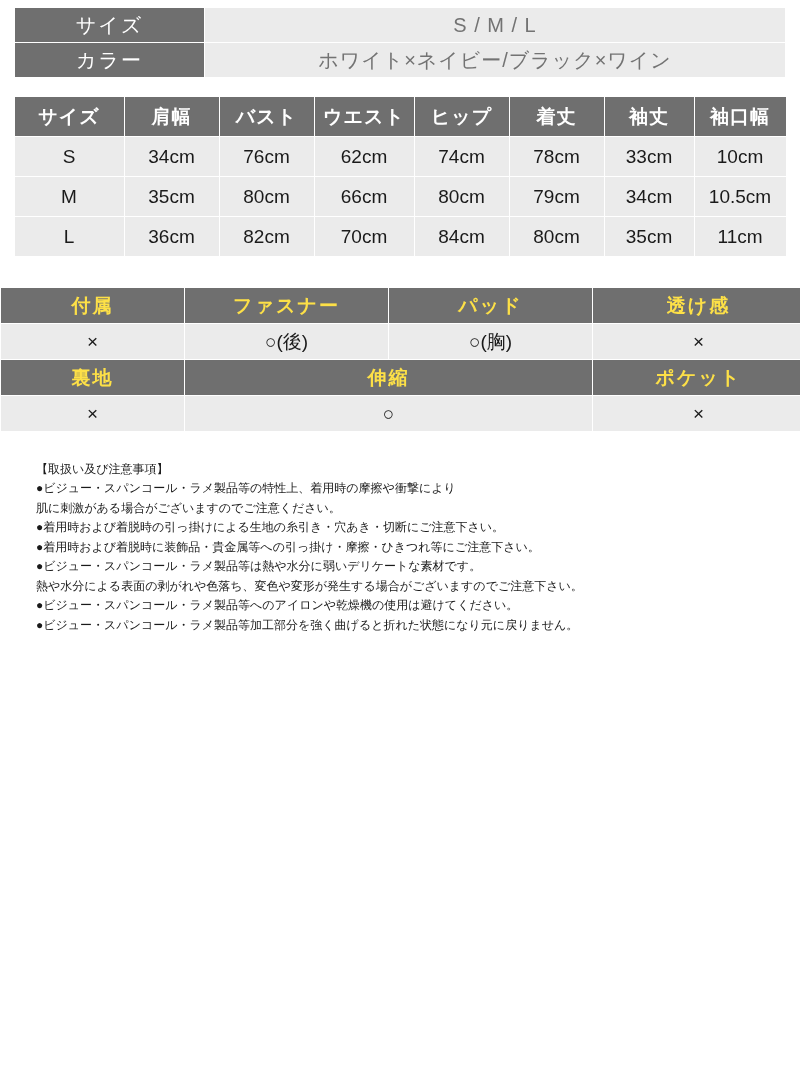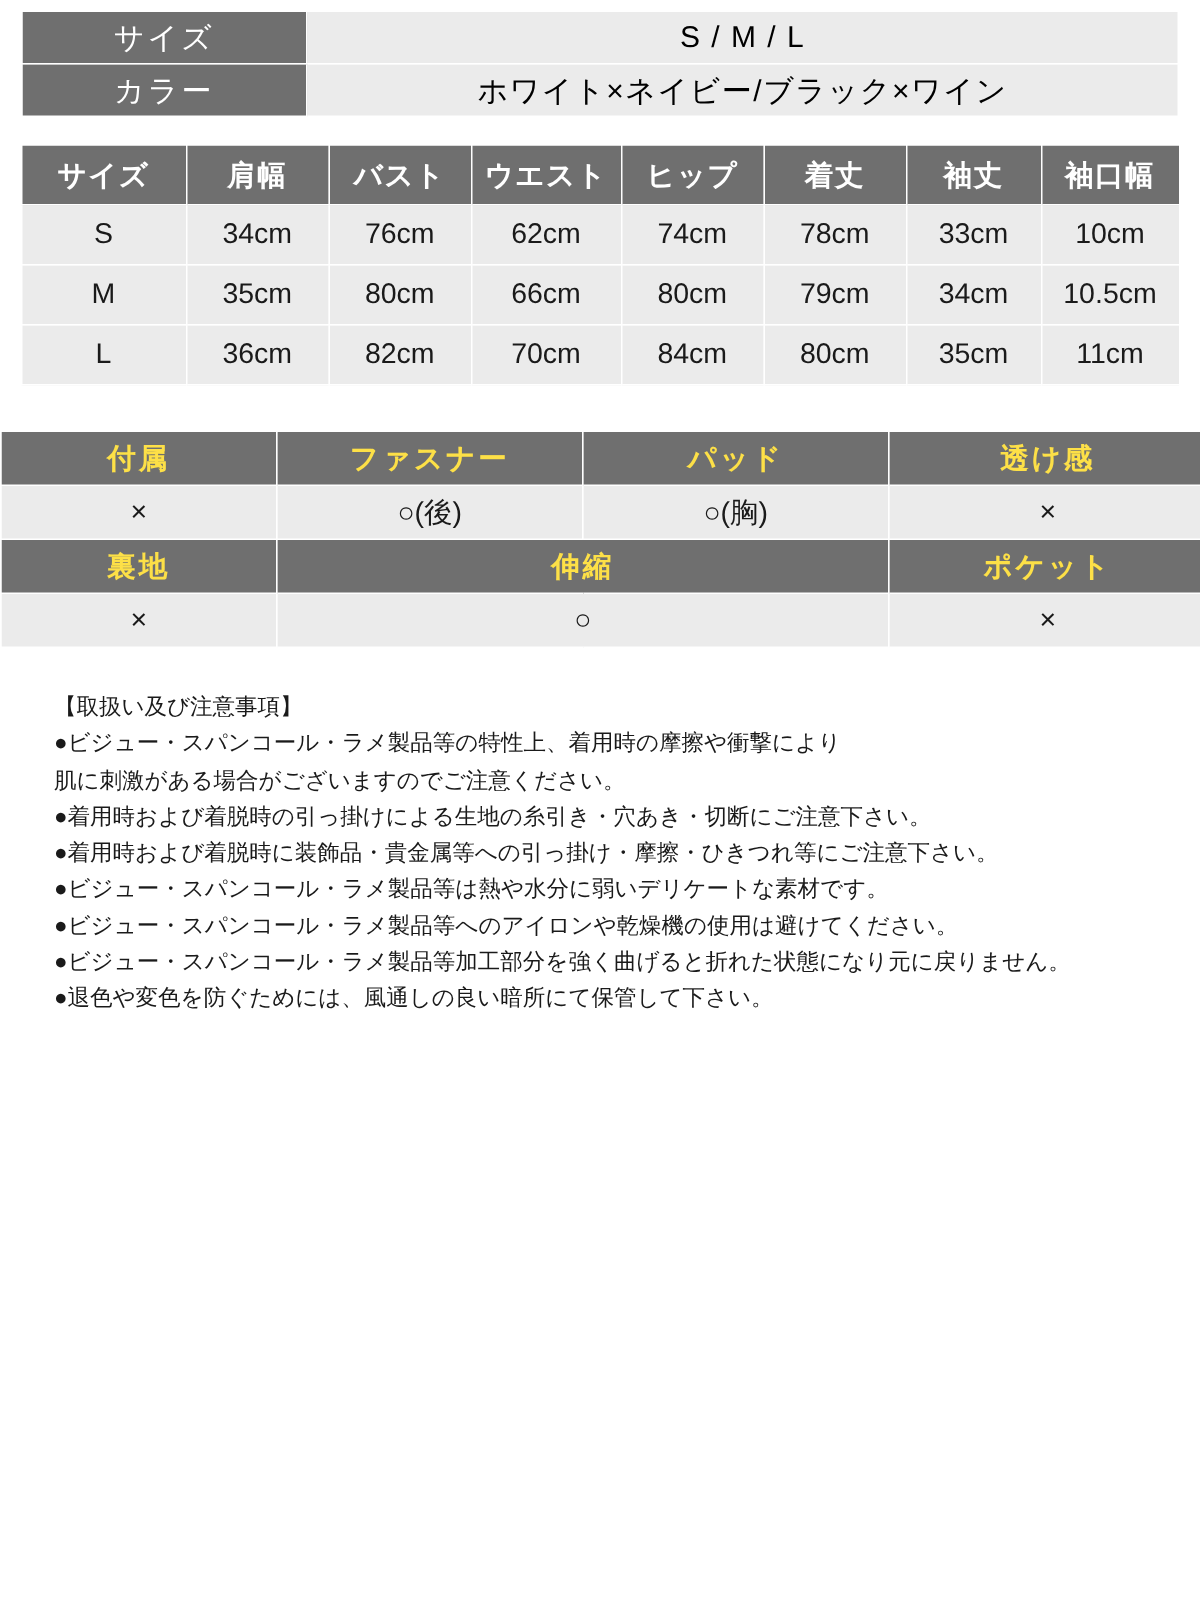"S / M / L" .spec-table td.value { color: #000000 -> #737373 }
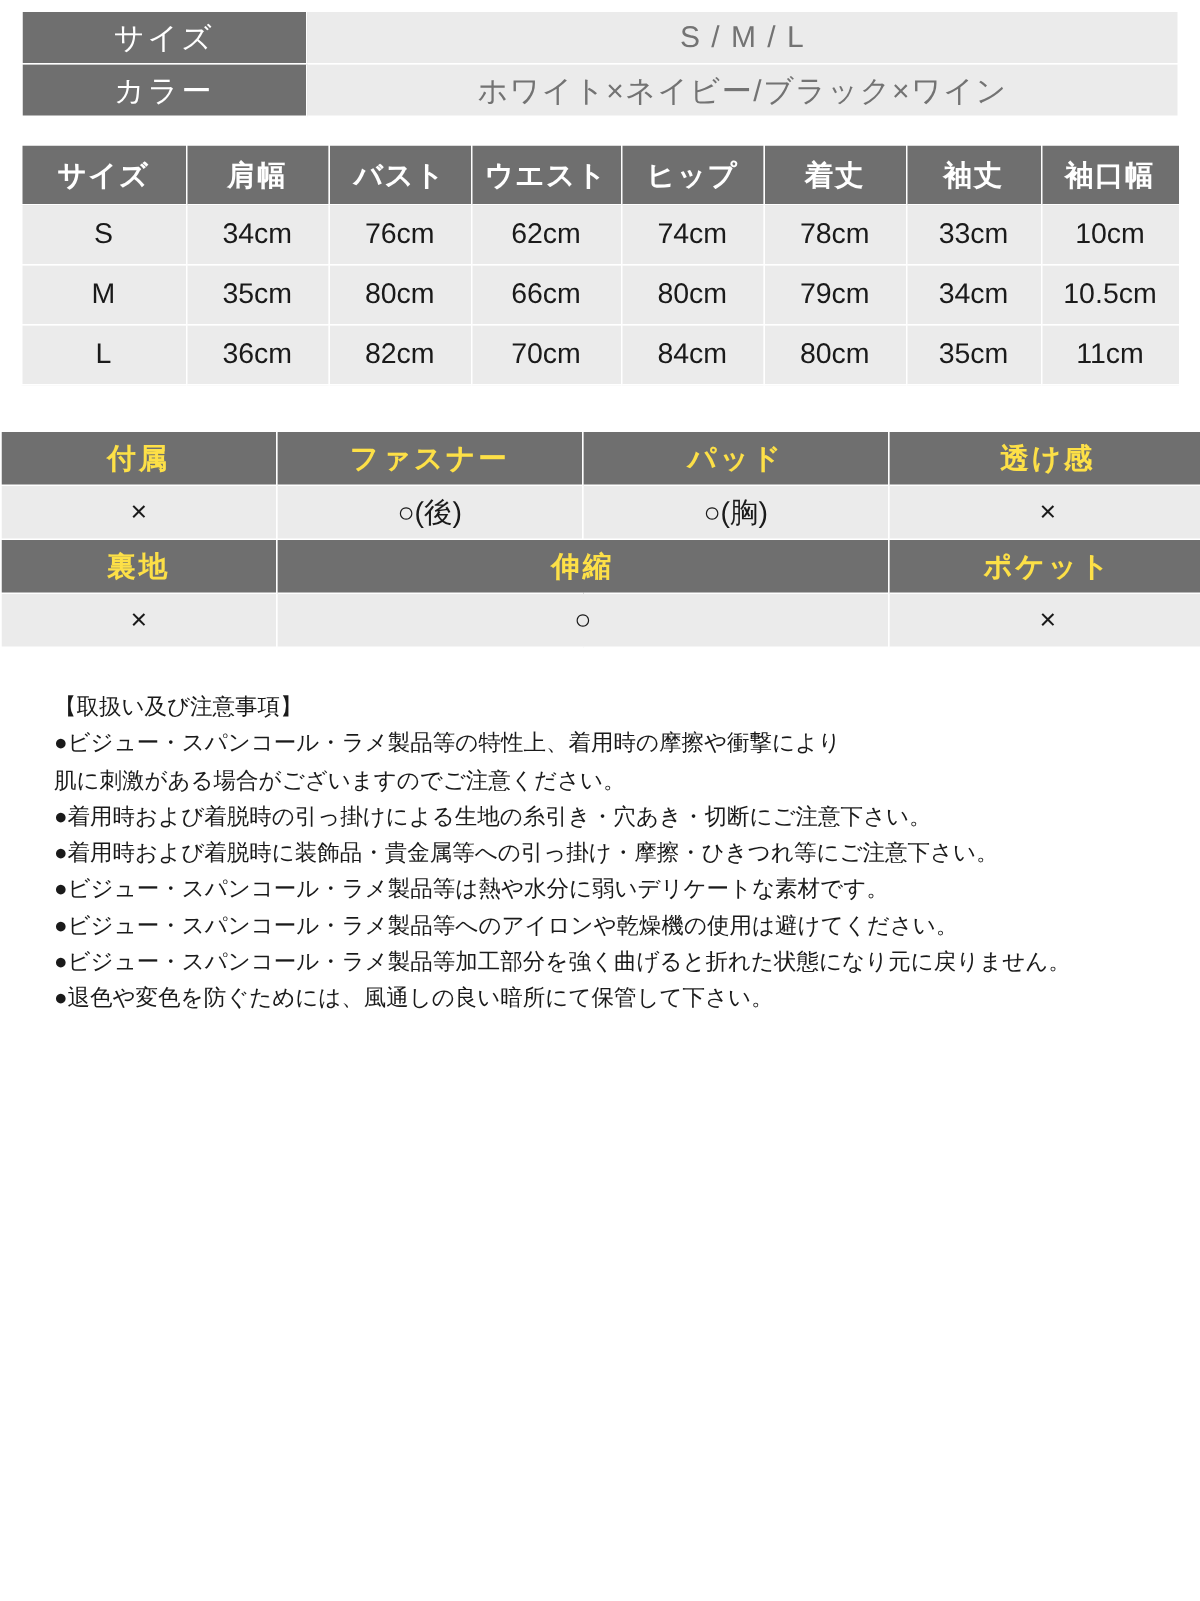"【取扱い及び注意事項】" .notes { font-size: 15px -> 12px }
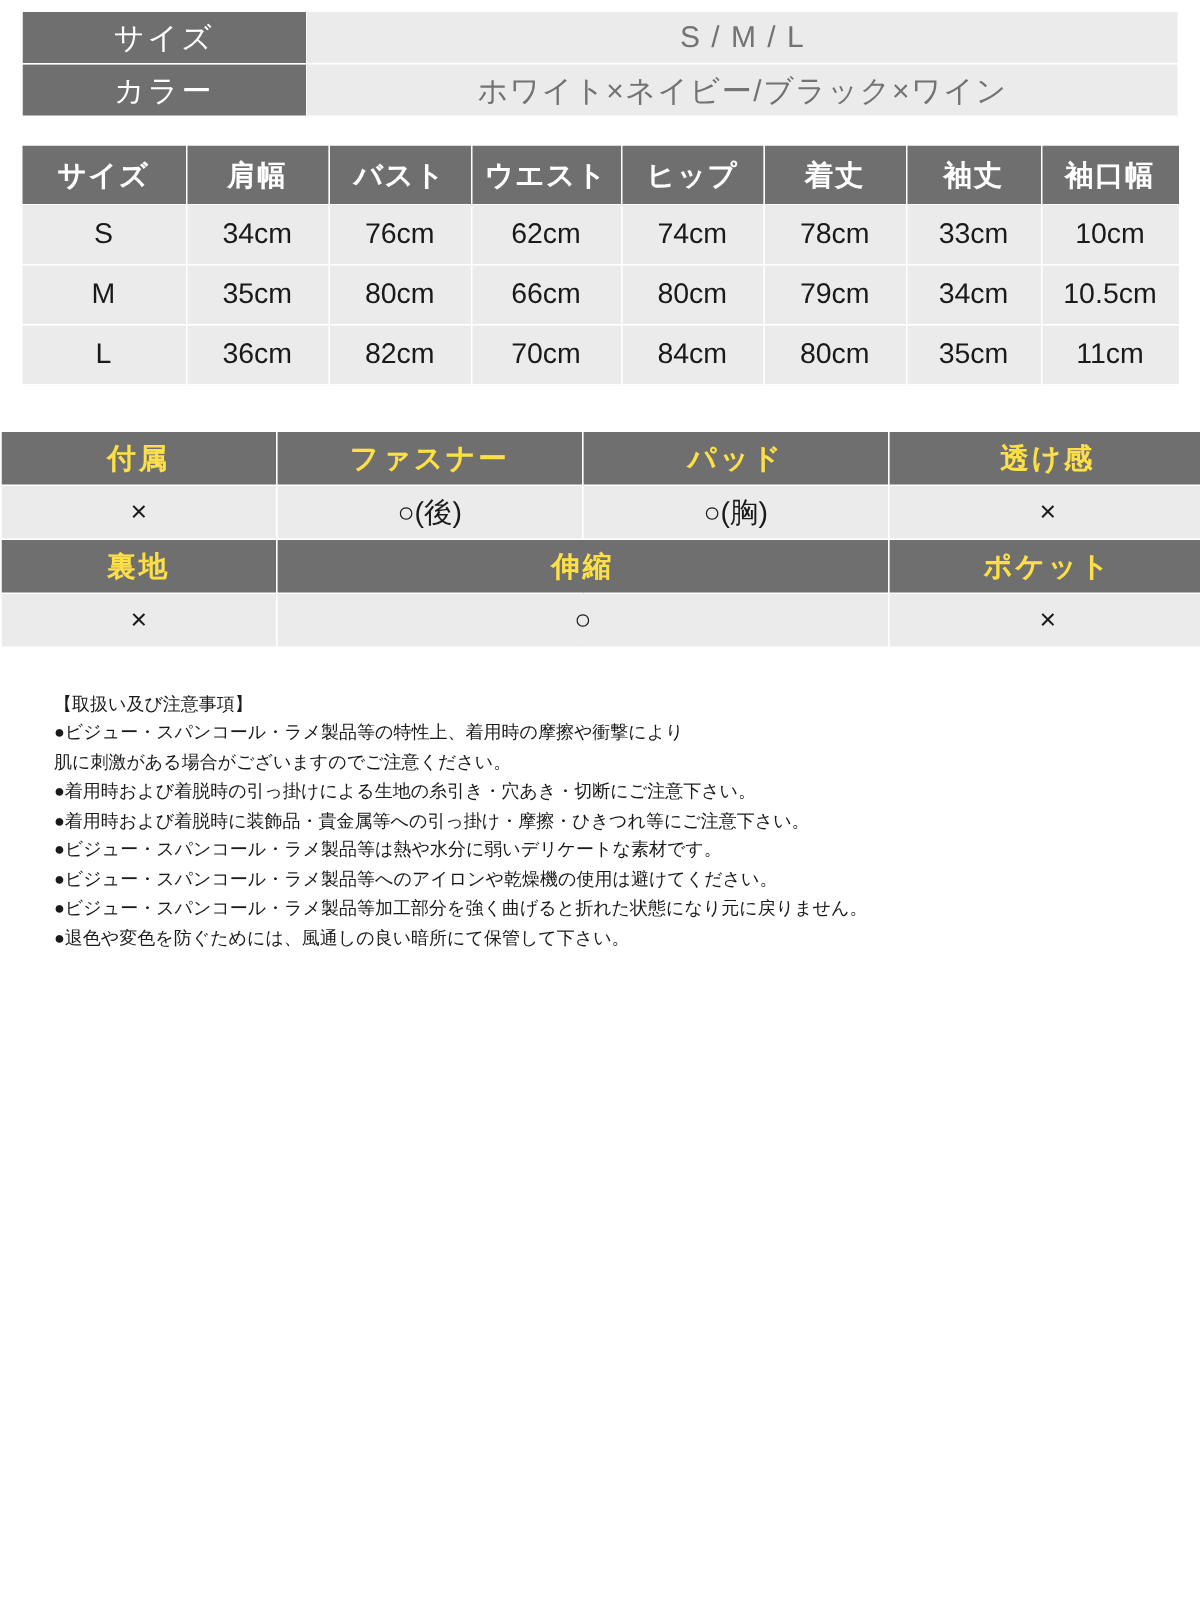"熱や水分による表面の剥がれや色落ち、変色や変形が発生する場合がございますのでご注" div.note-line { html: none -> <div>熱や水分による表面の剥がれや色落ち、変色や変形が発生する場合がございますのでご注意下さい。</div> }
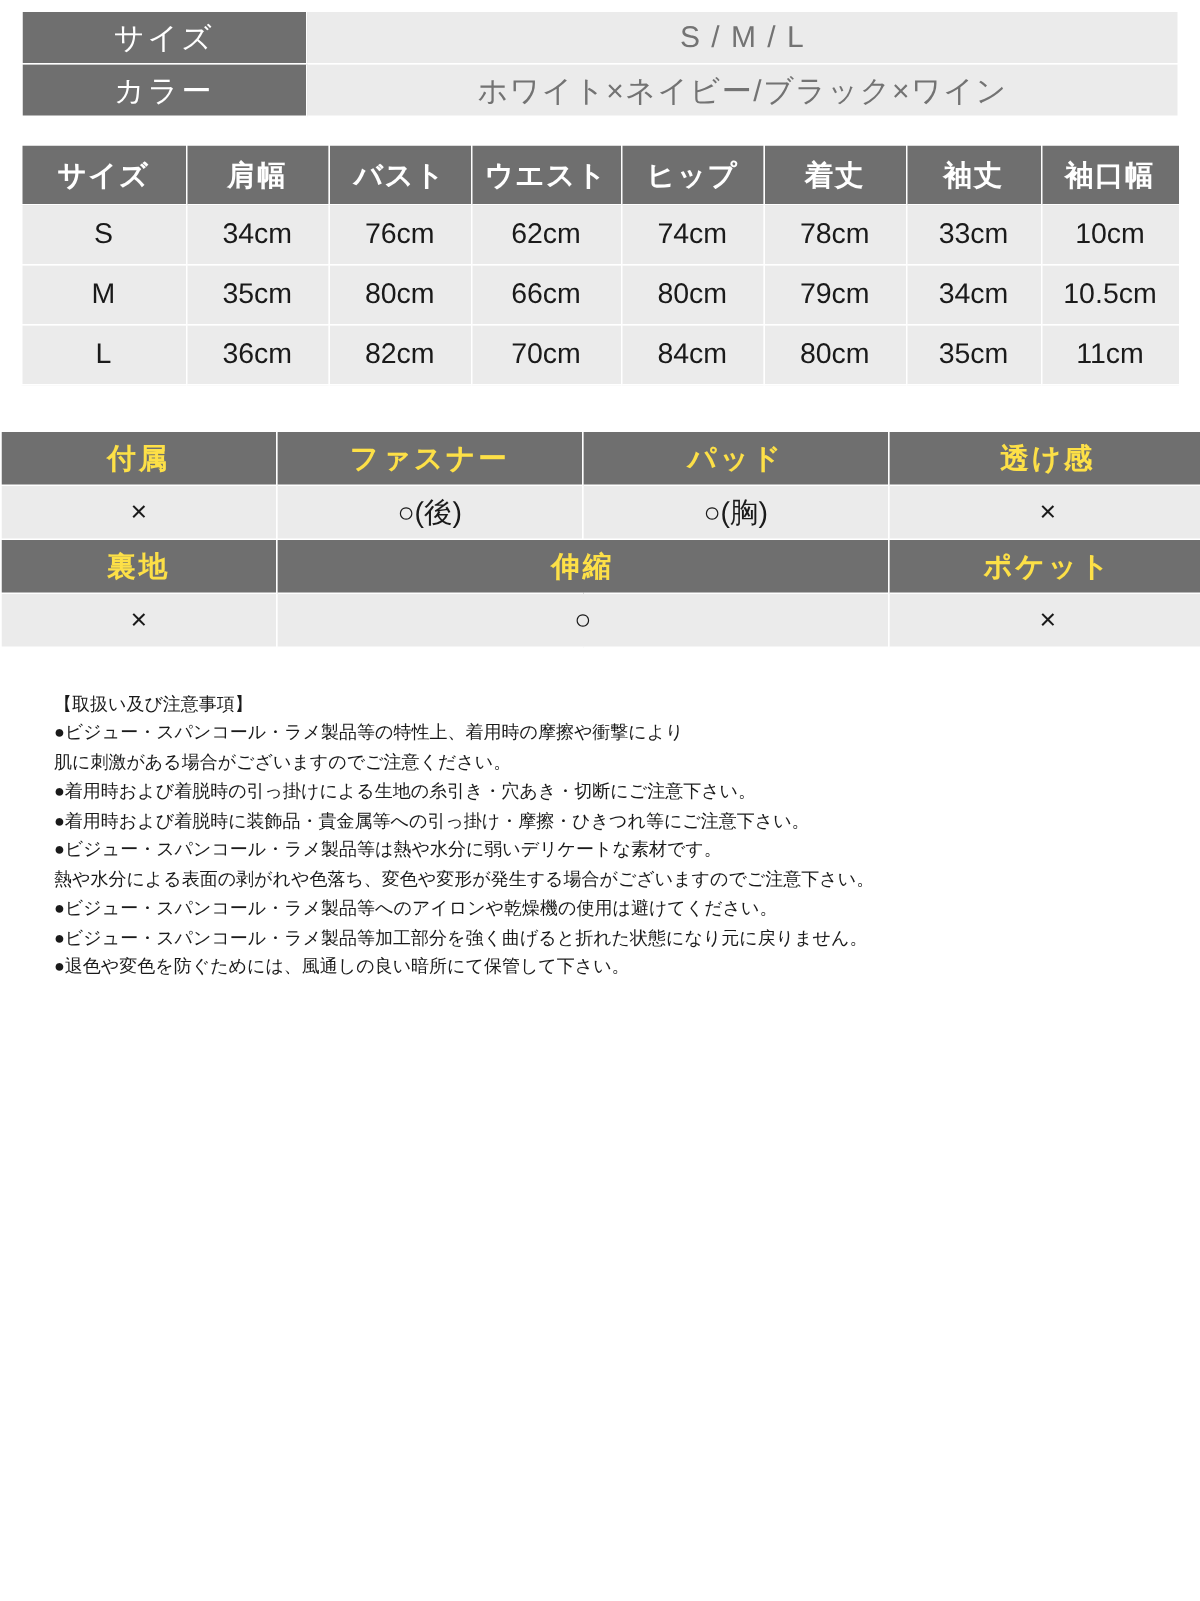"●退色や変色を防ぐためには、風通しの良い暗所にて保管して下さい。" div.note-line { html: <div>●退色や変色を防ぐためには、風通しの良い暗所にて保管して下さい。</div> -> none }
